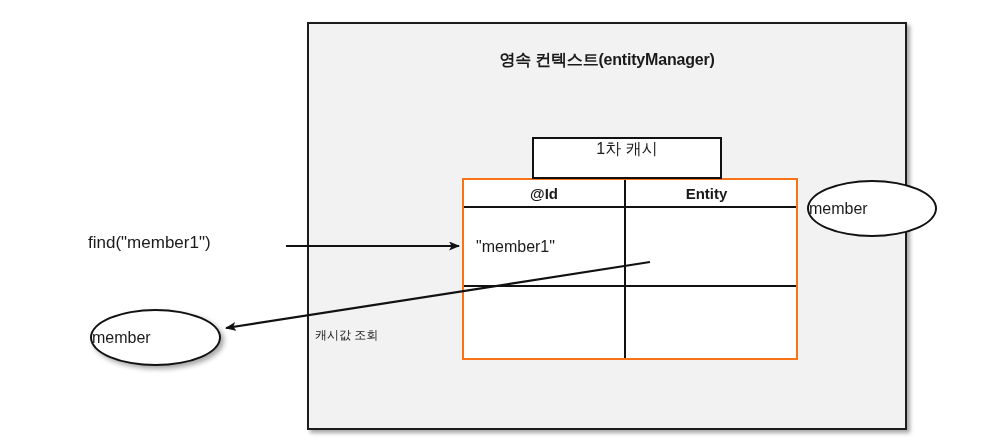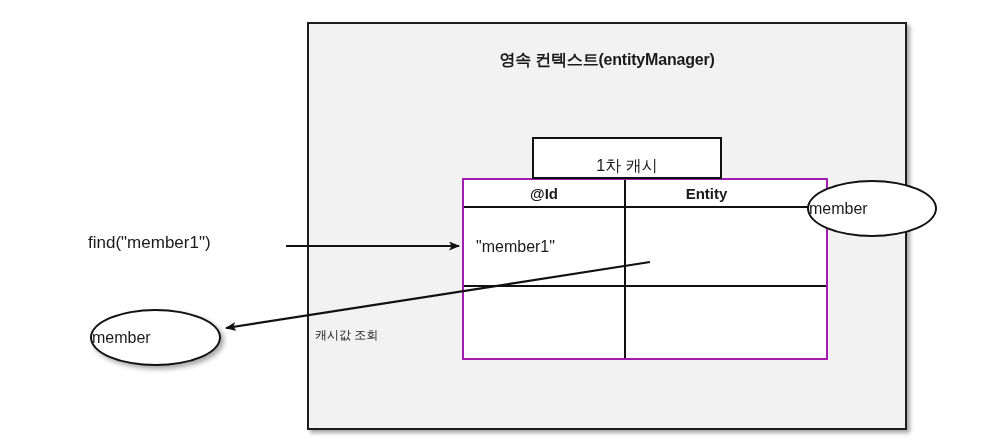"1차 캐시" .cache-cap { align-items: flex-end -> flex-start }
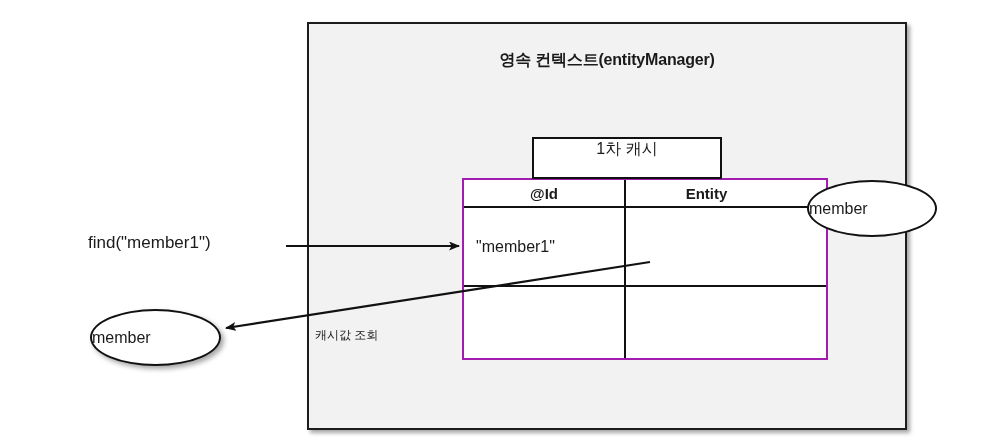"@Id" .cache-table { border: 2px solid #a21caf -> 2px solid #f97316; width: 366px -> 336px }
